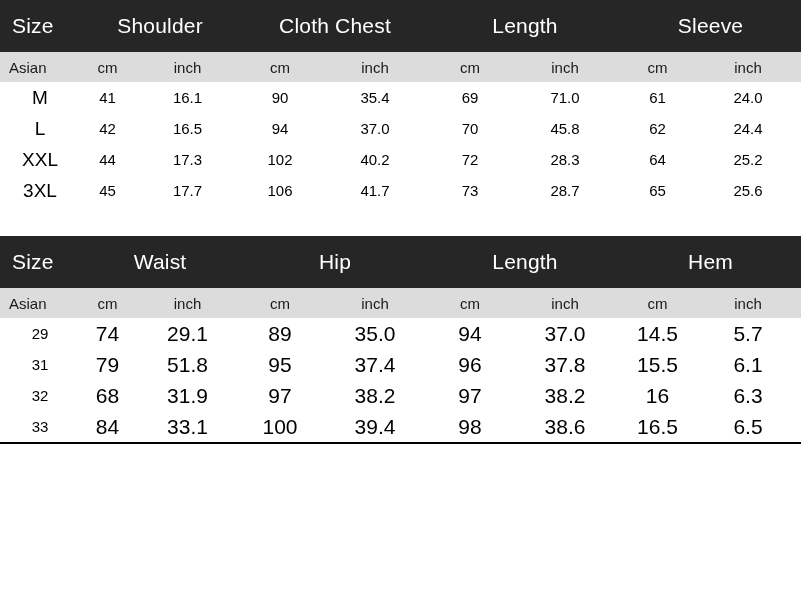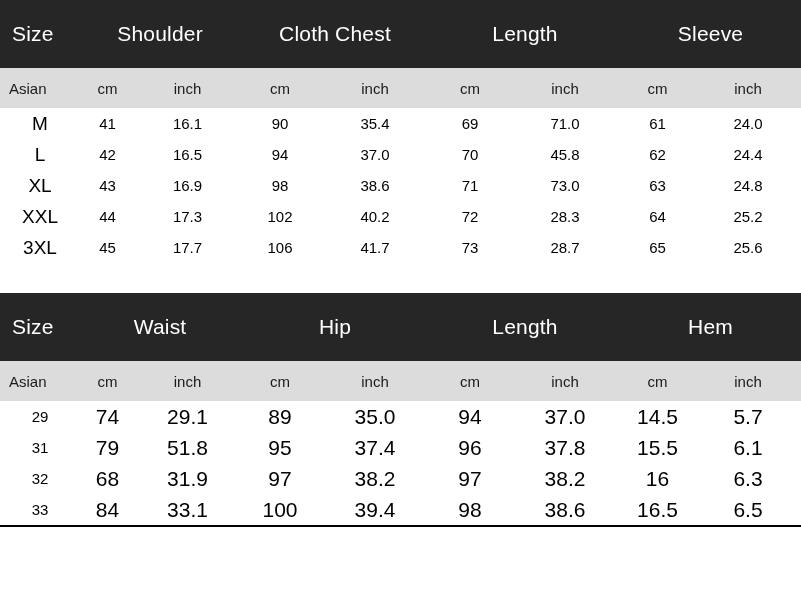"Size" .group-head-row td { height: 68px -> 52px }
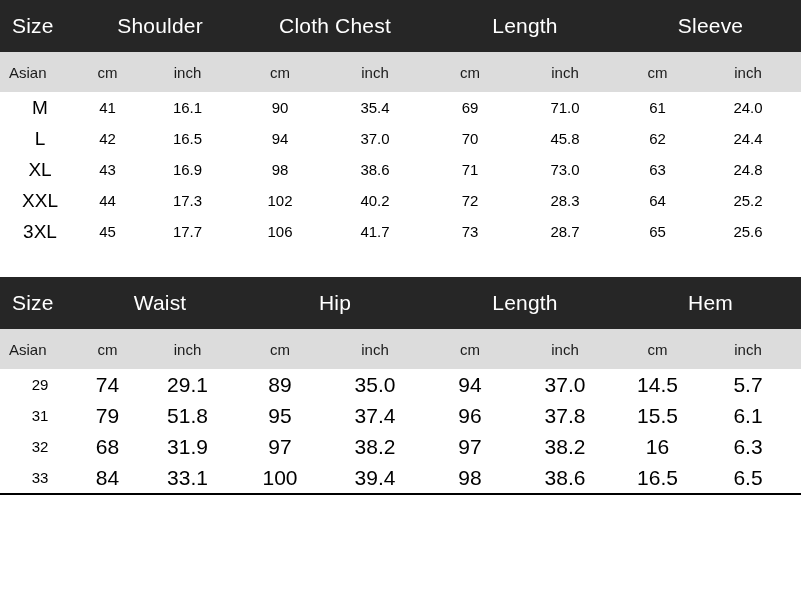"Asian" .unit-head-row td { height: 40px -> 30px }
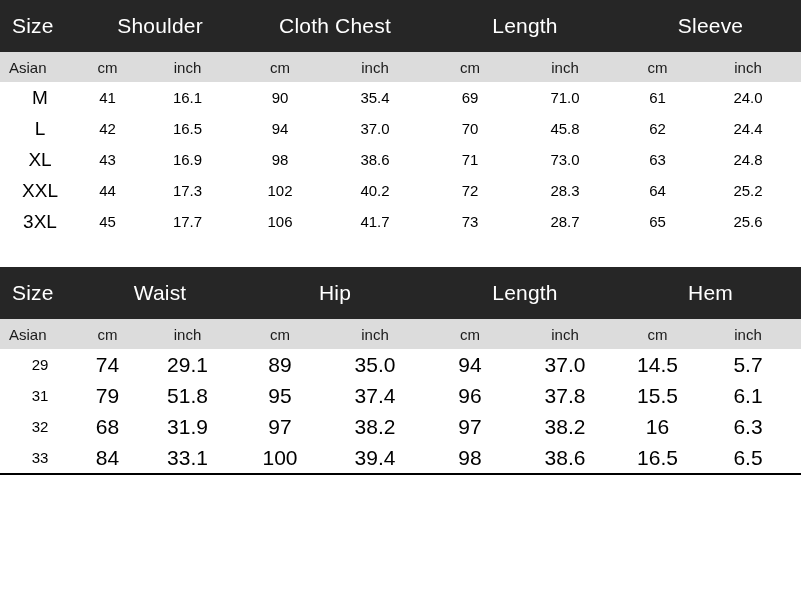"XL" tr.data-row { html: <tr> <td>XL</td> <td>43</td> <td>16.9</td> <td>98</td> <td>38.6</td> <td>71</td> <td>73.0</td> <td>63</td> <td>24.8</td> </tr> -> none }
